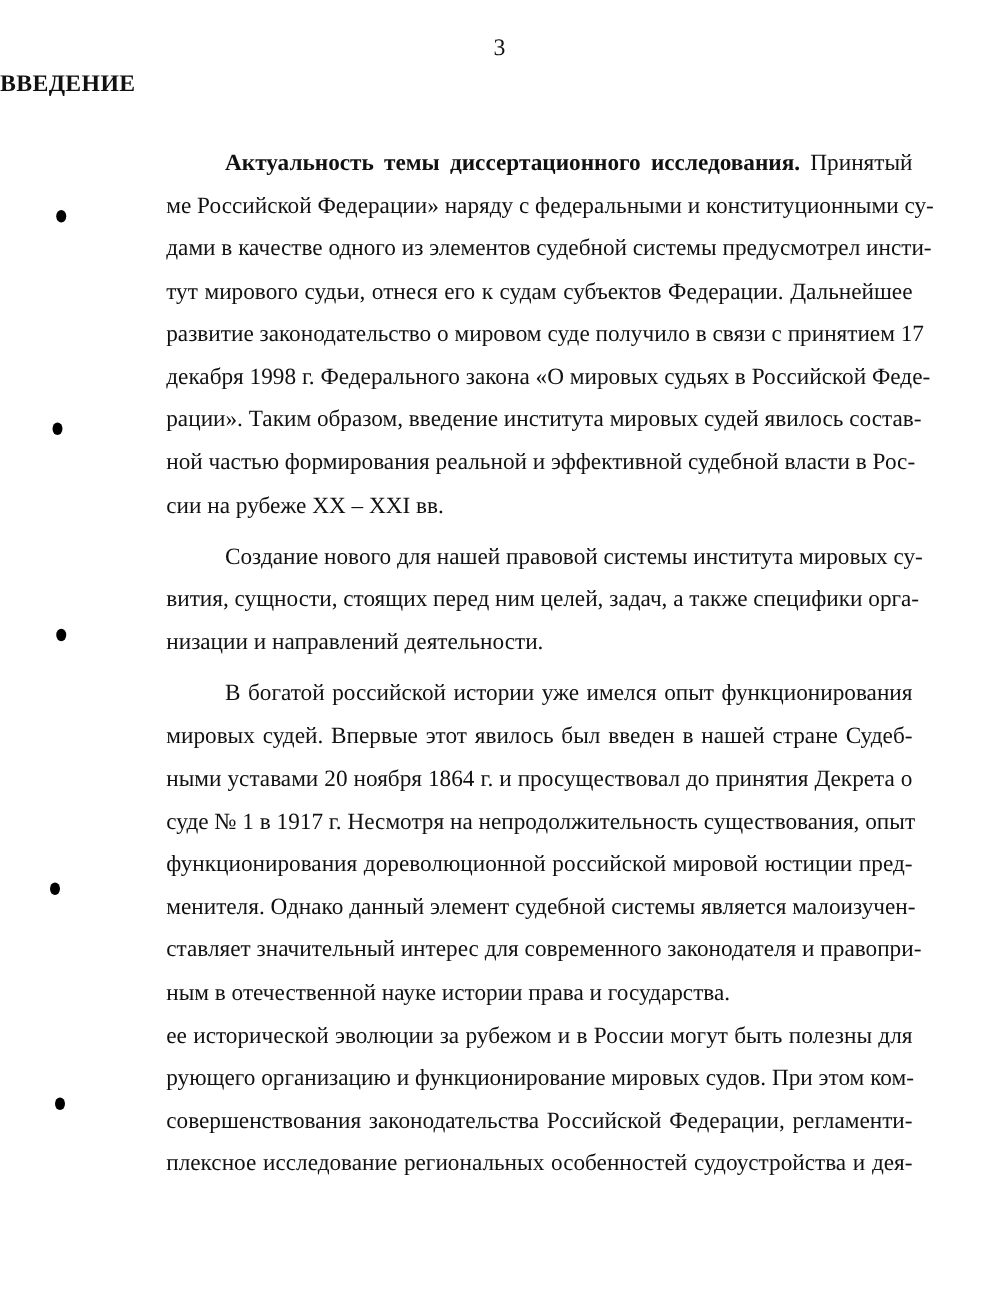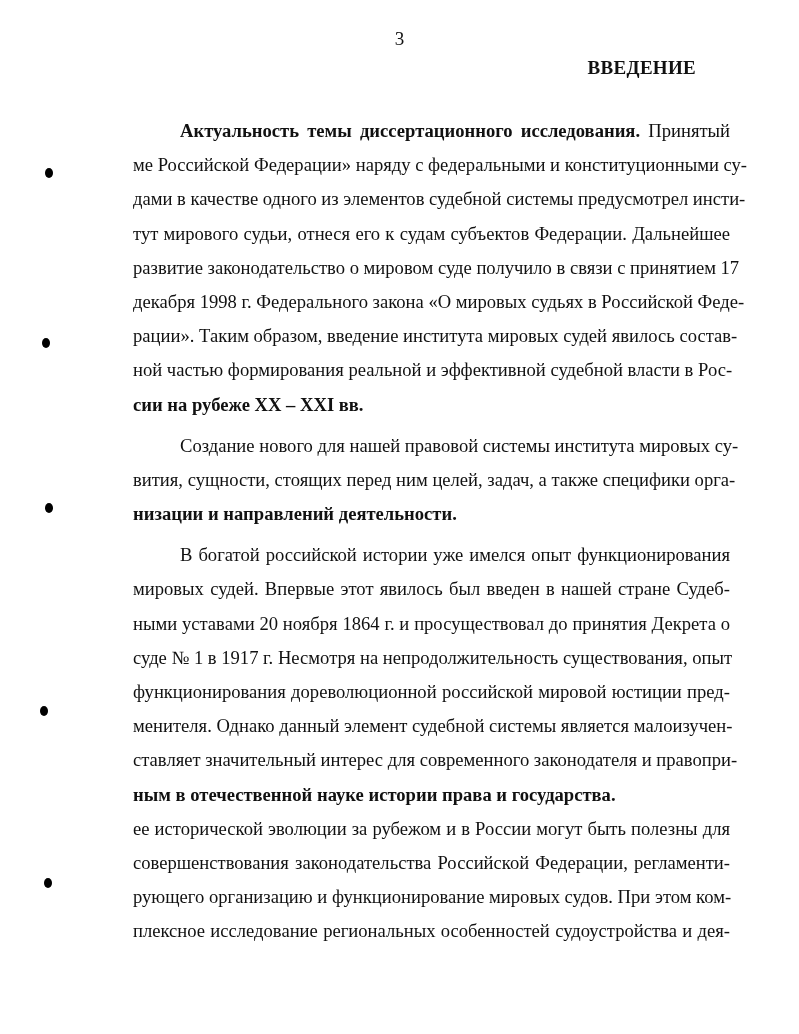"ВВЕДЕНИЕ" .title { text-align: right -> left }
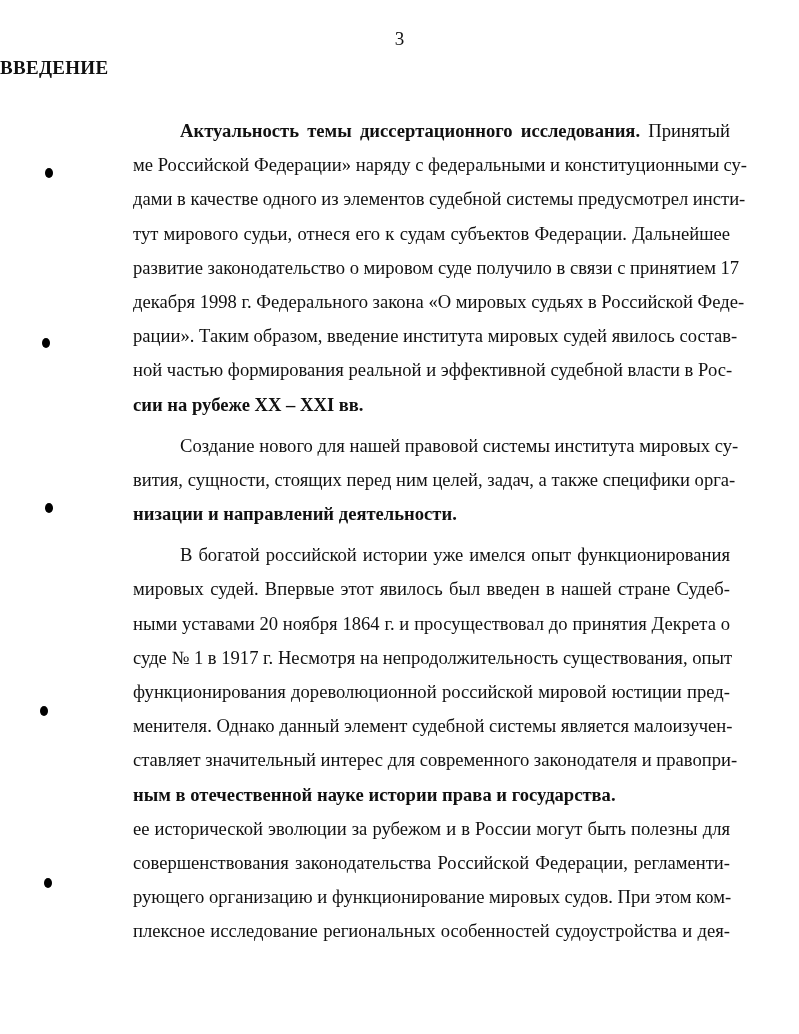"сии на рубеже XX –" .line.last { font-weight: bold -> none }
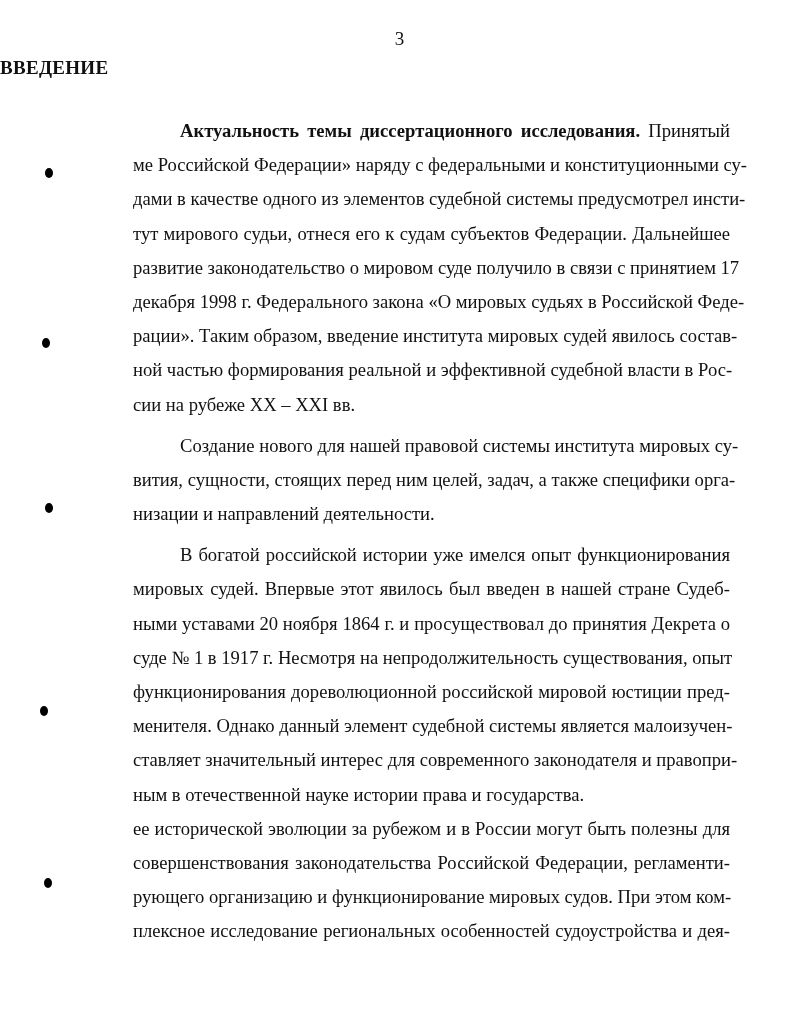"совершенствования законодательства" div.line { order: before "рующего организацию и функционирование" -> after "рующего организацию и функционирование" }
